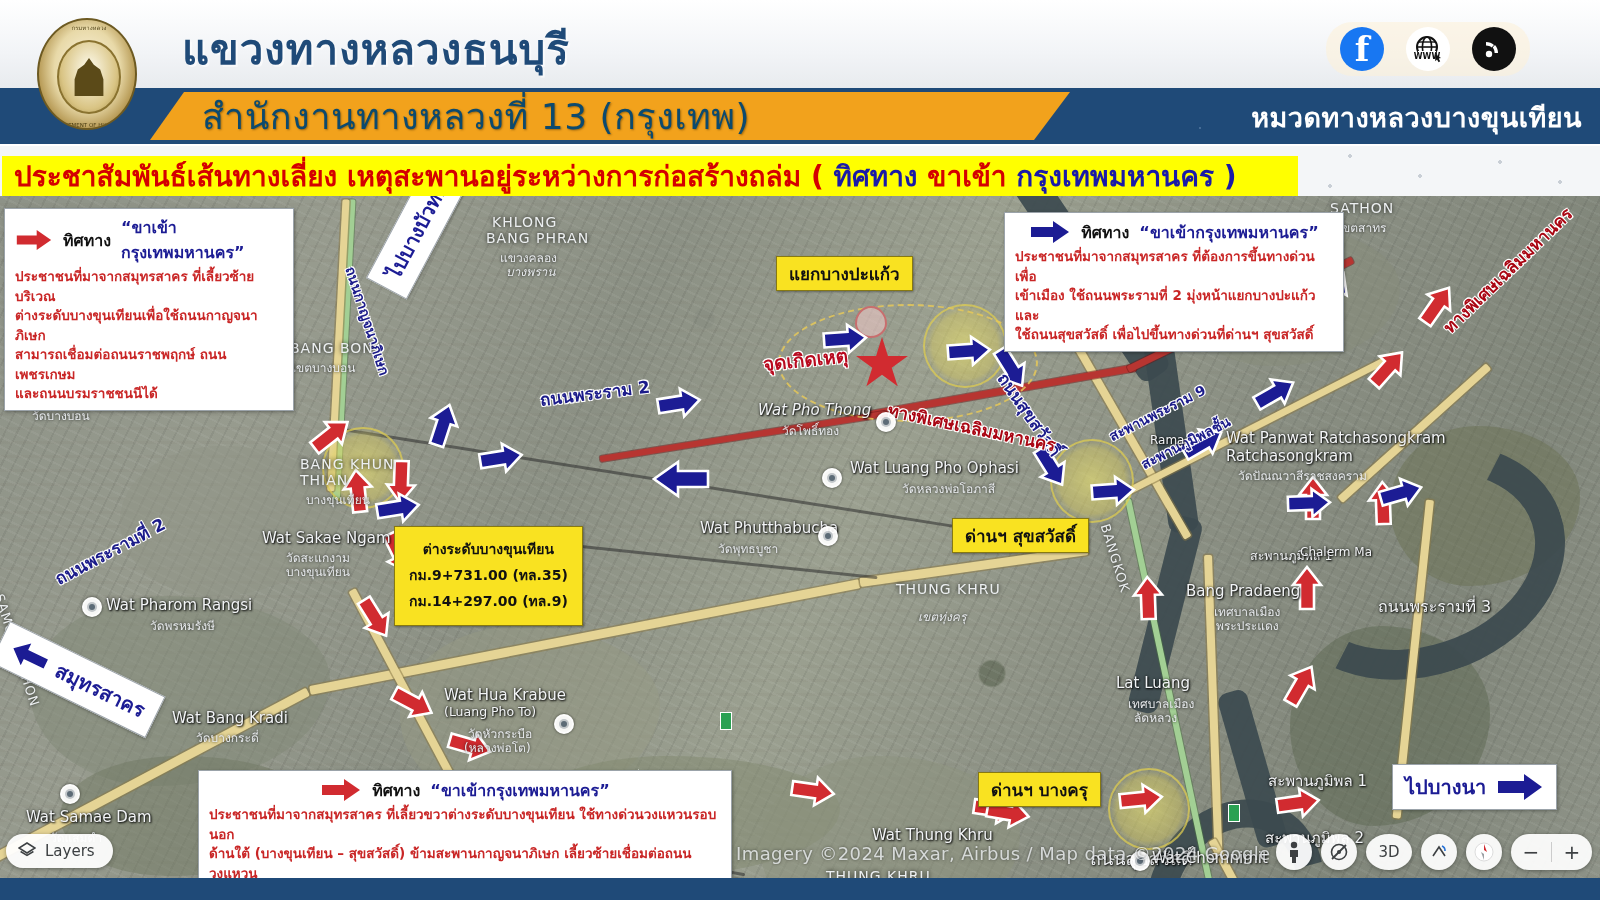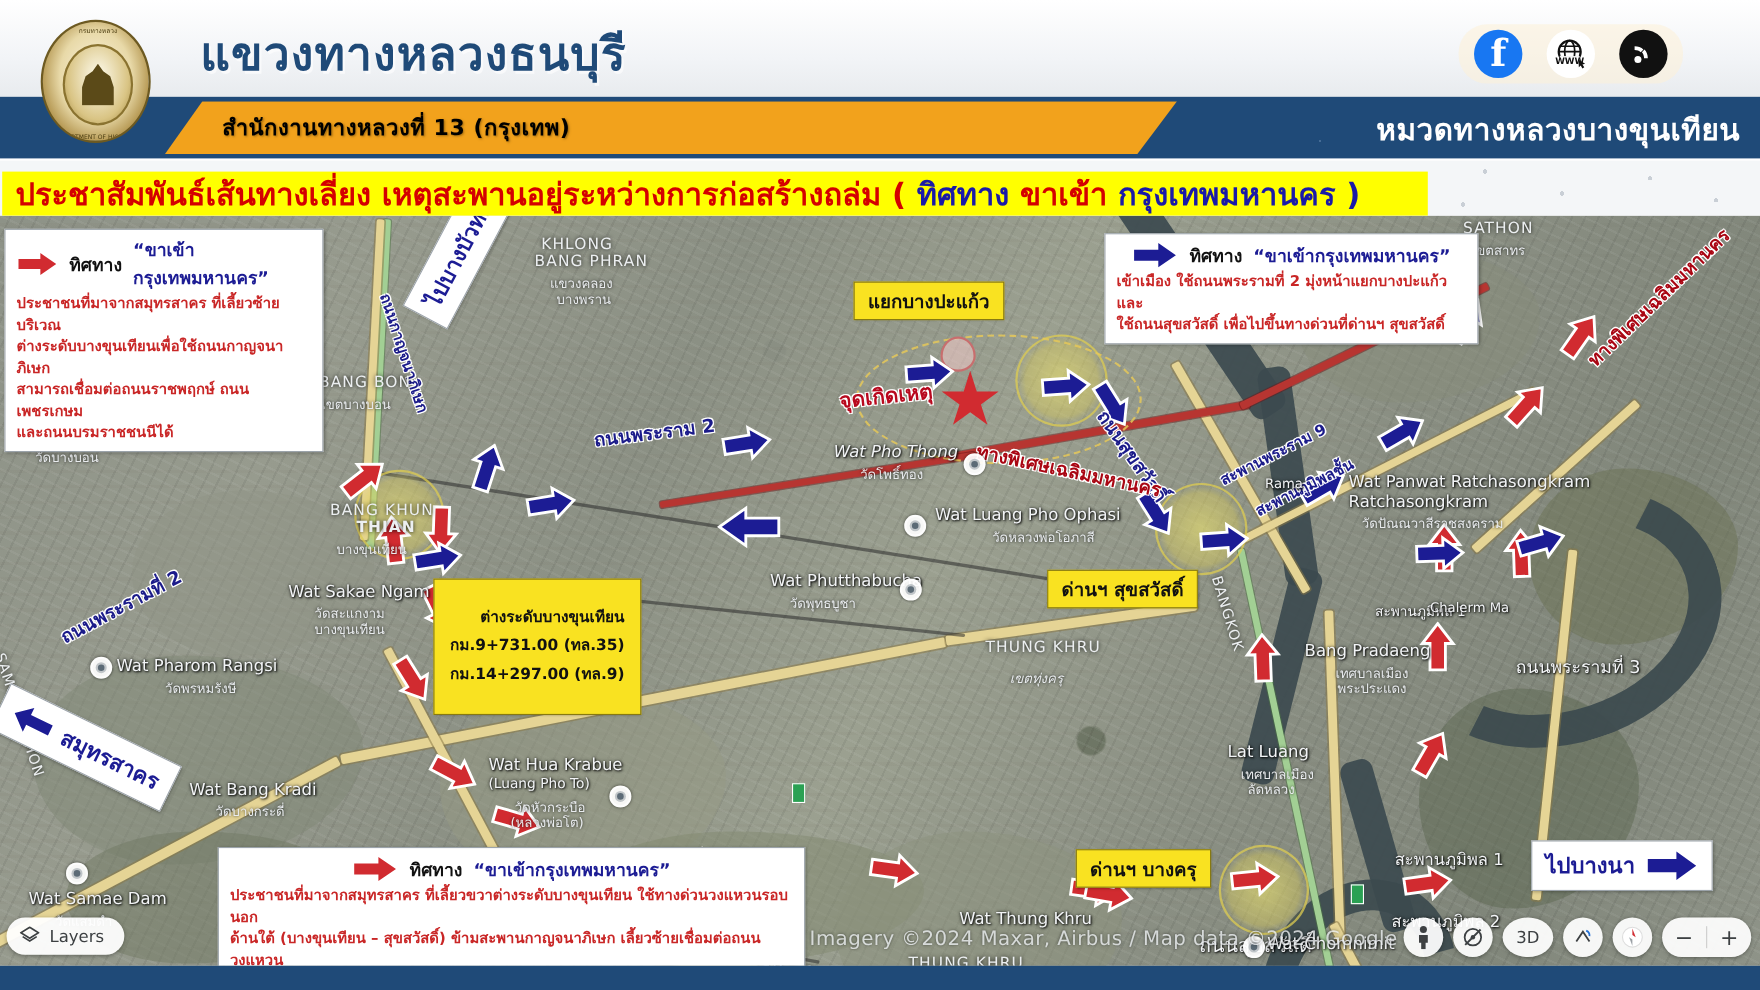"สำนักงานทางหลวงที่ 13 (กรุงเทพ)" .hdr-orange span { color: #000000 -> #0c4a6e; font-size: 20px -> 36px; font-weight: bold -> normal }
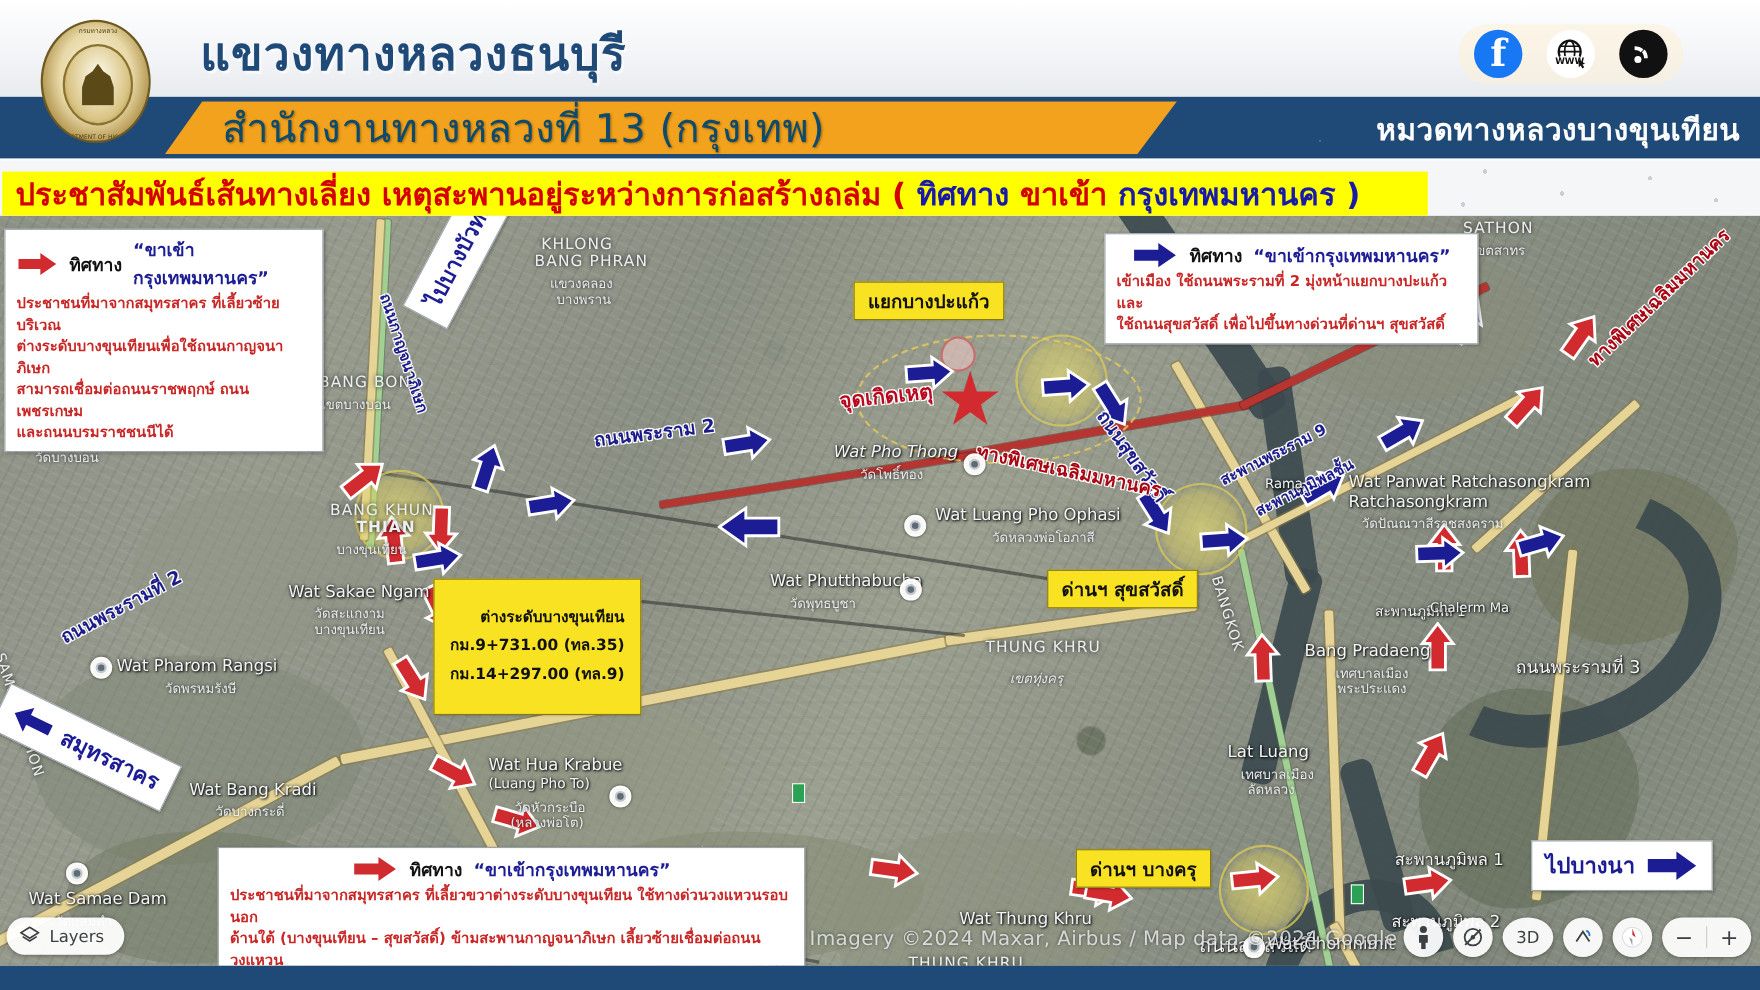"ประชาชนที่มาจากสมุทรสาคร ที่ต้องการขึ้นทางด่วนเพื่อ" div { html: none -> <div>ประชาชนที่มาจากสมุทรสาคร ที่ต้องการขึ้นทางด่วนเพื่อ</div> }
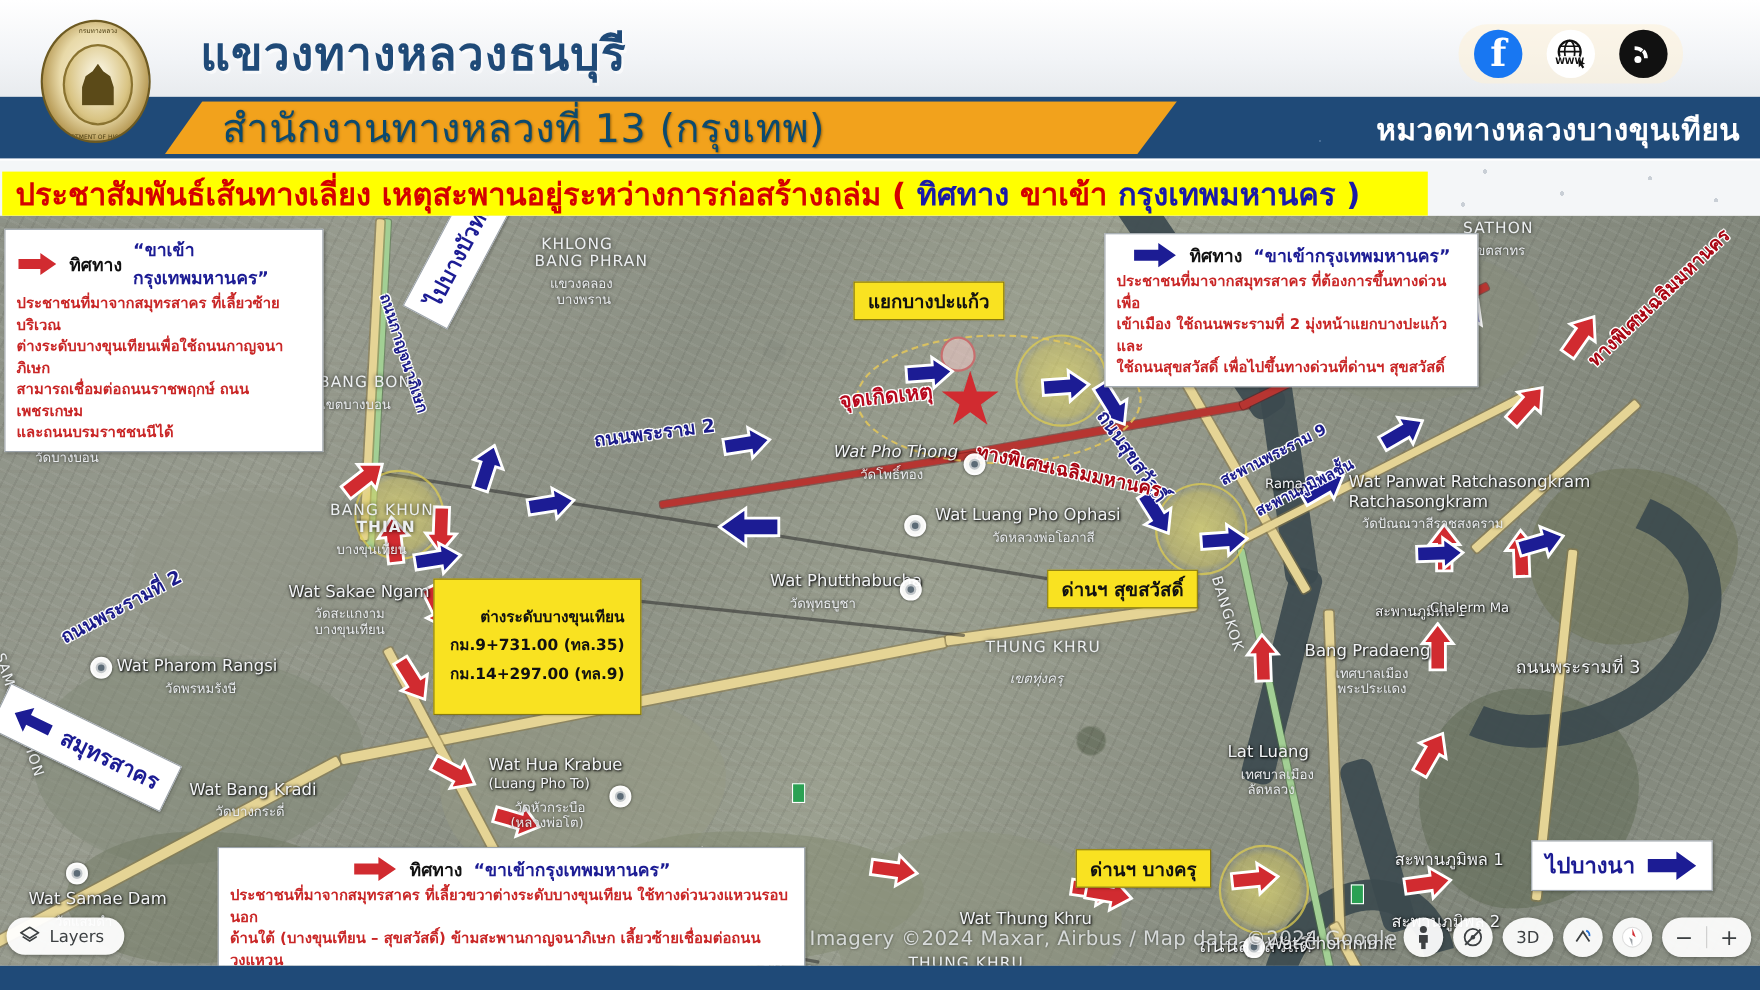"บางพราน" div.mlab { font-style: none -> italic }
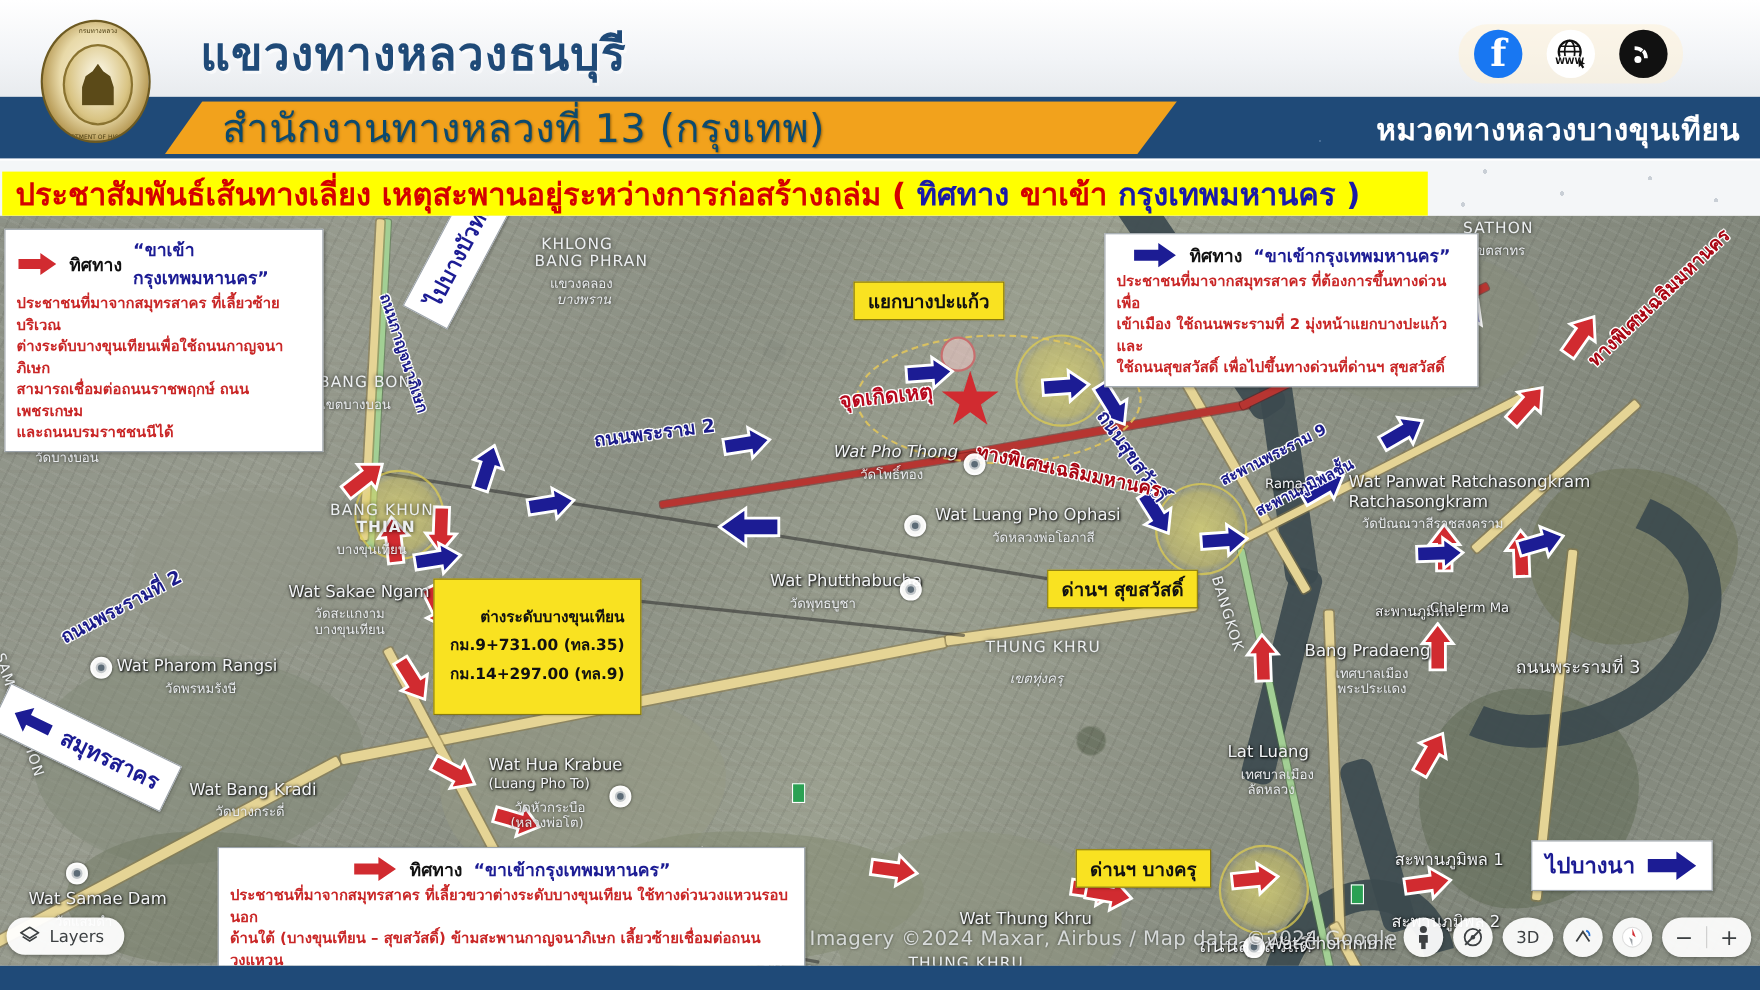"THIAN" div.mlab { font-weight: bold -> none; left: 324px -> 300px }
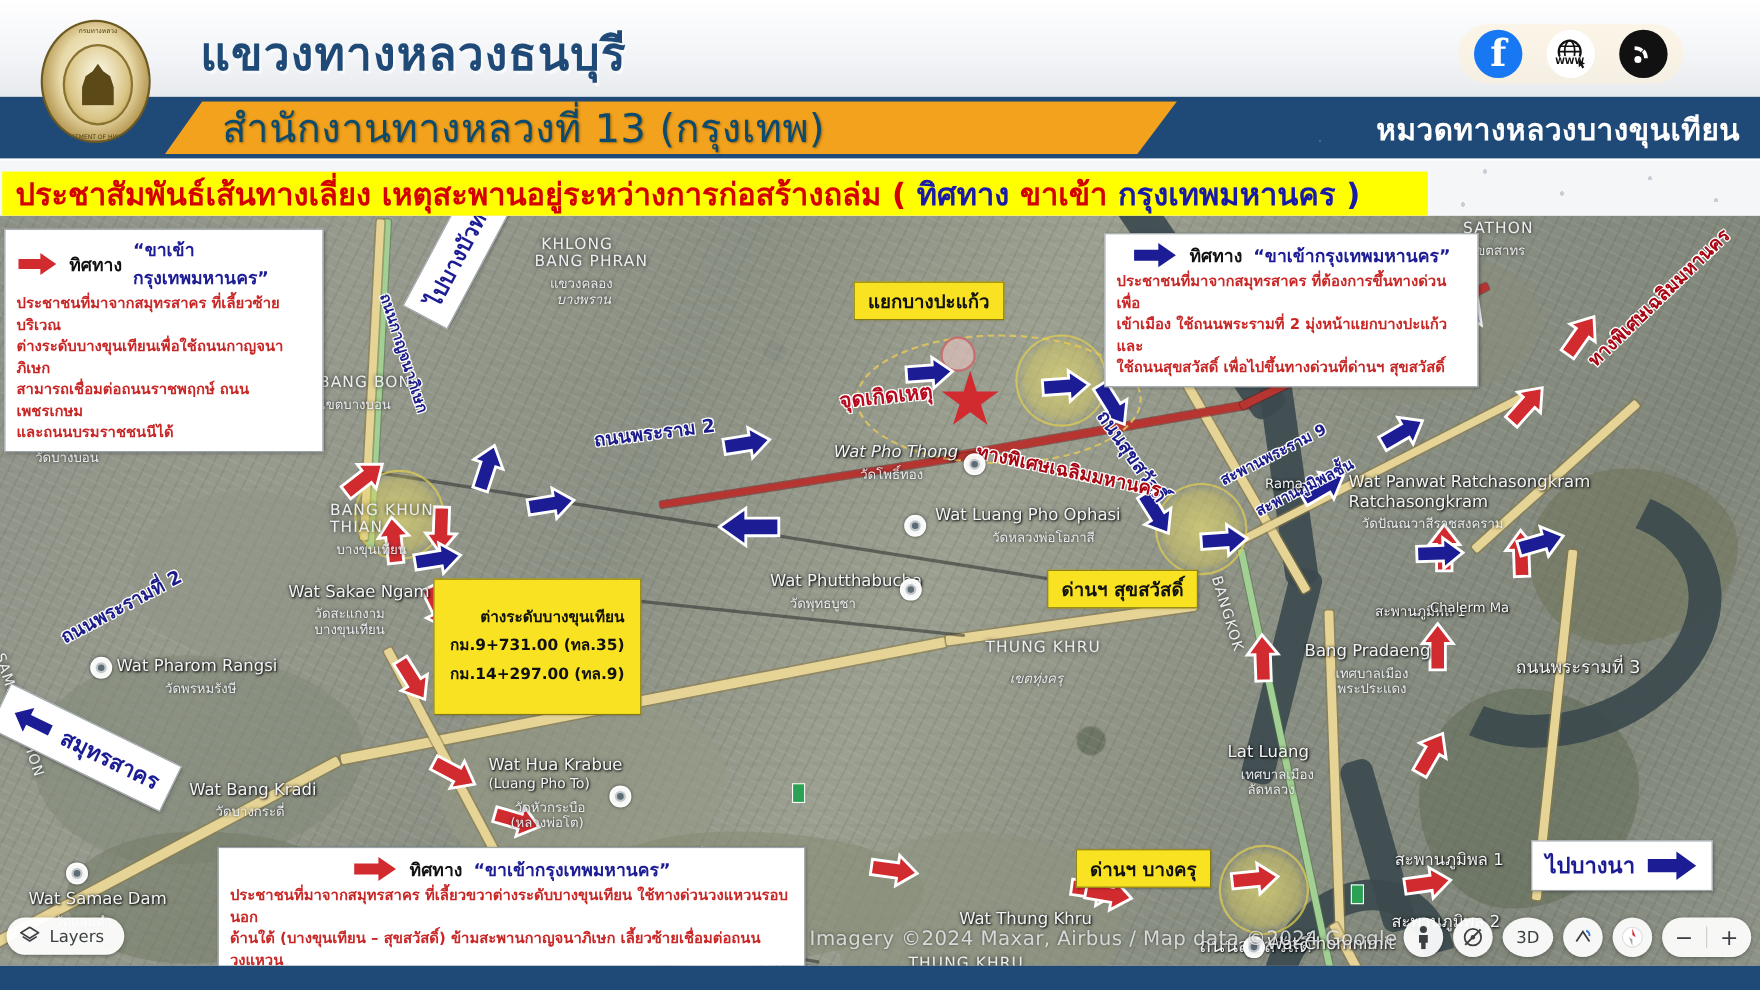"ต่างระดับบางขุนเทียน" .ybox.multi { padding: 22px 14px -> 10px 14px; text-align: right -> center }
